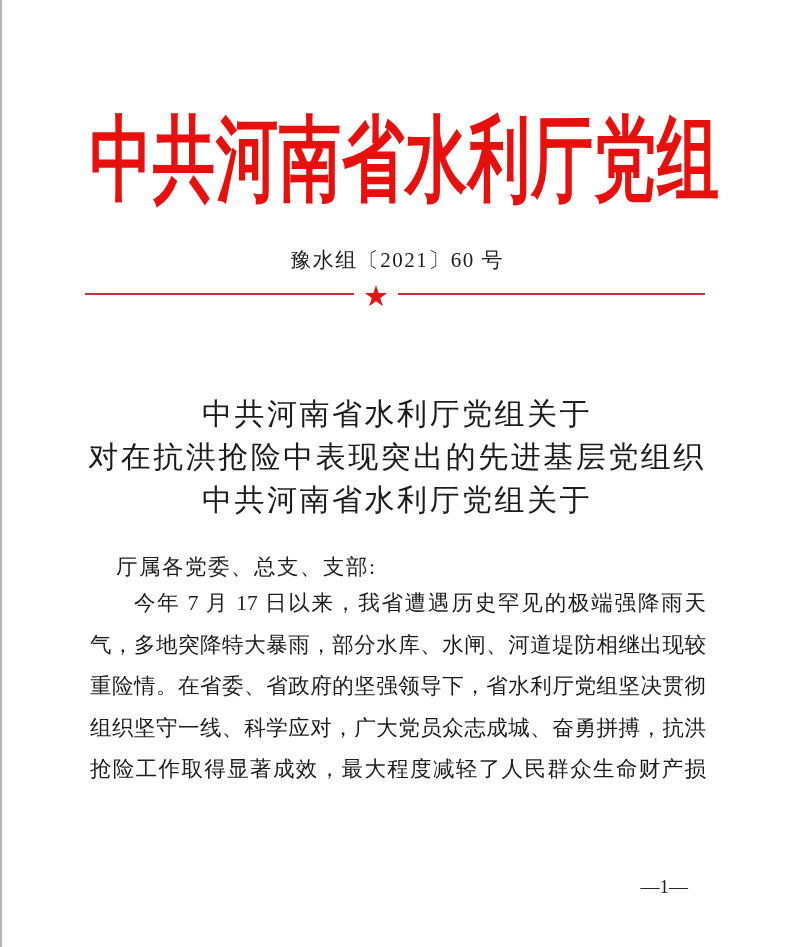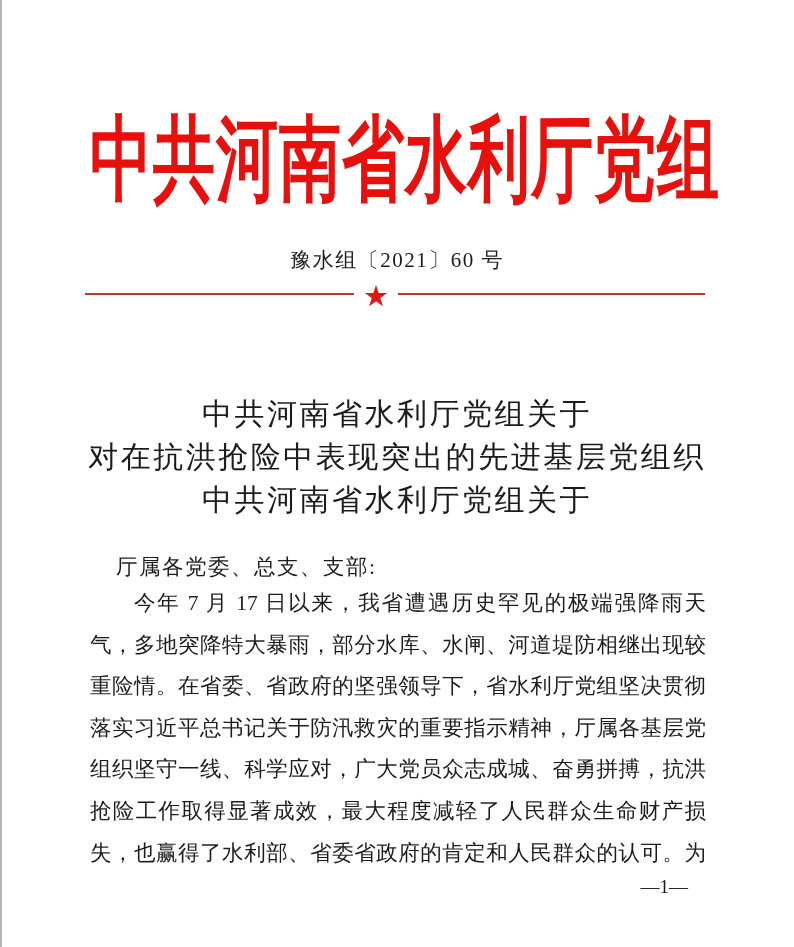"落实习近平总书记关于防汛救灾的重要指示精神，厅属各基层党" div.body-line { html: <div>落实习近平总书记关于防汛救灾的重要指示精神，厅属各基层党</div> -> none }
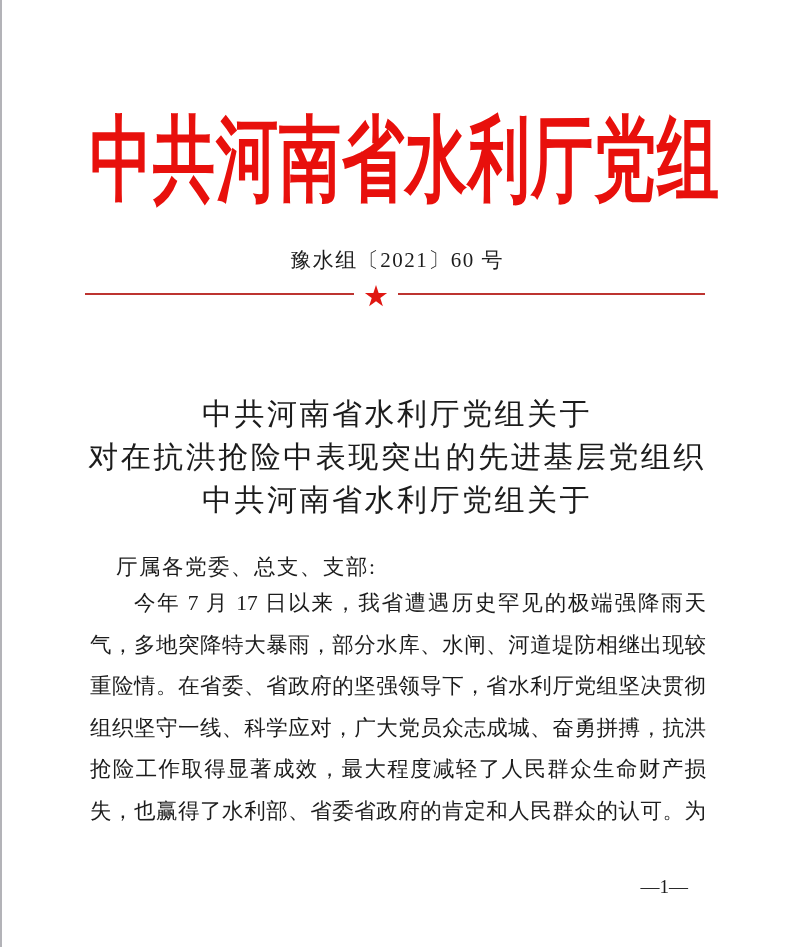"失，也赢得了水利部、省委省政府的肯定和人民群众的认可。为" div.body-line { html: <div>失，也赢得了水利部、省委省政府的肯定和人民群众的认可。为</div> -> none }
